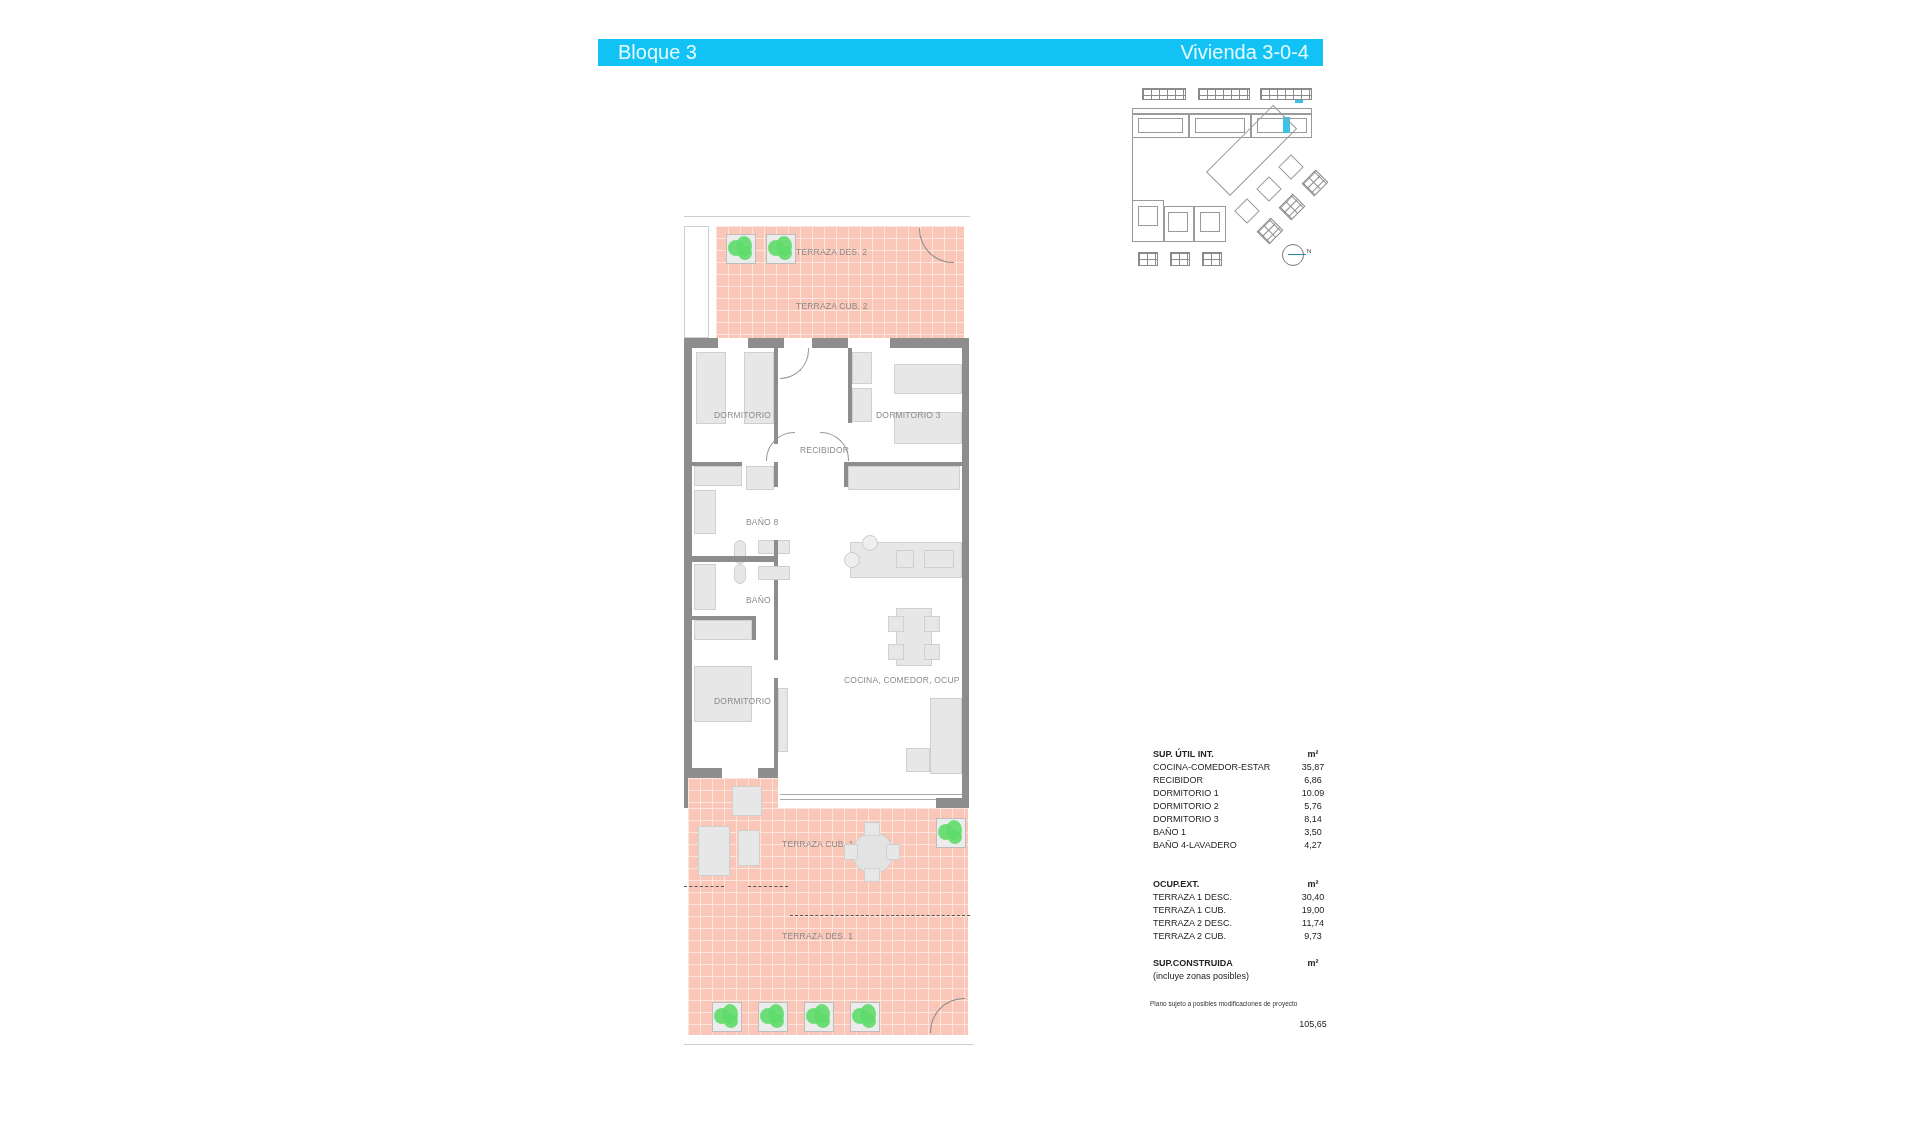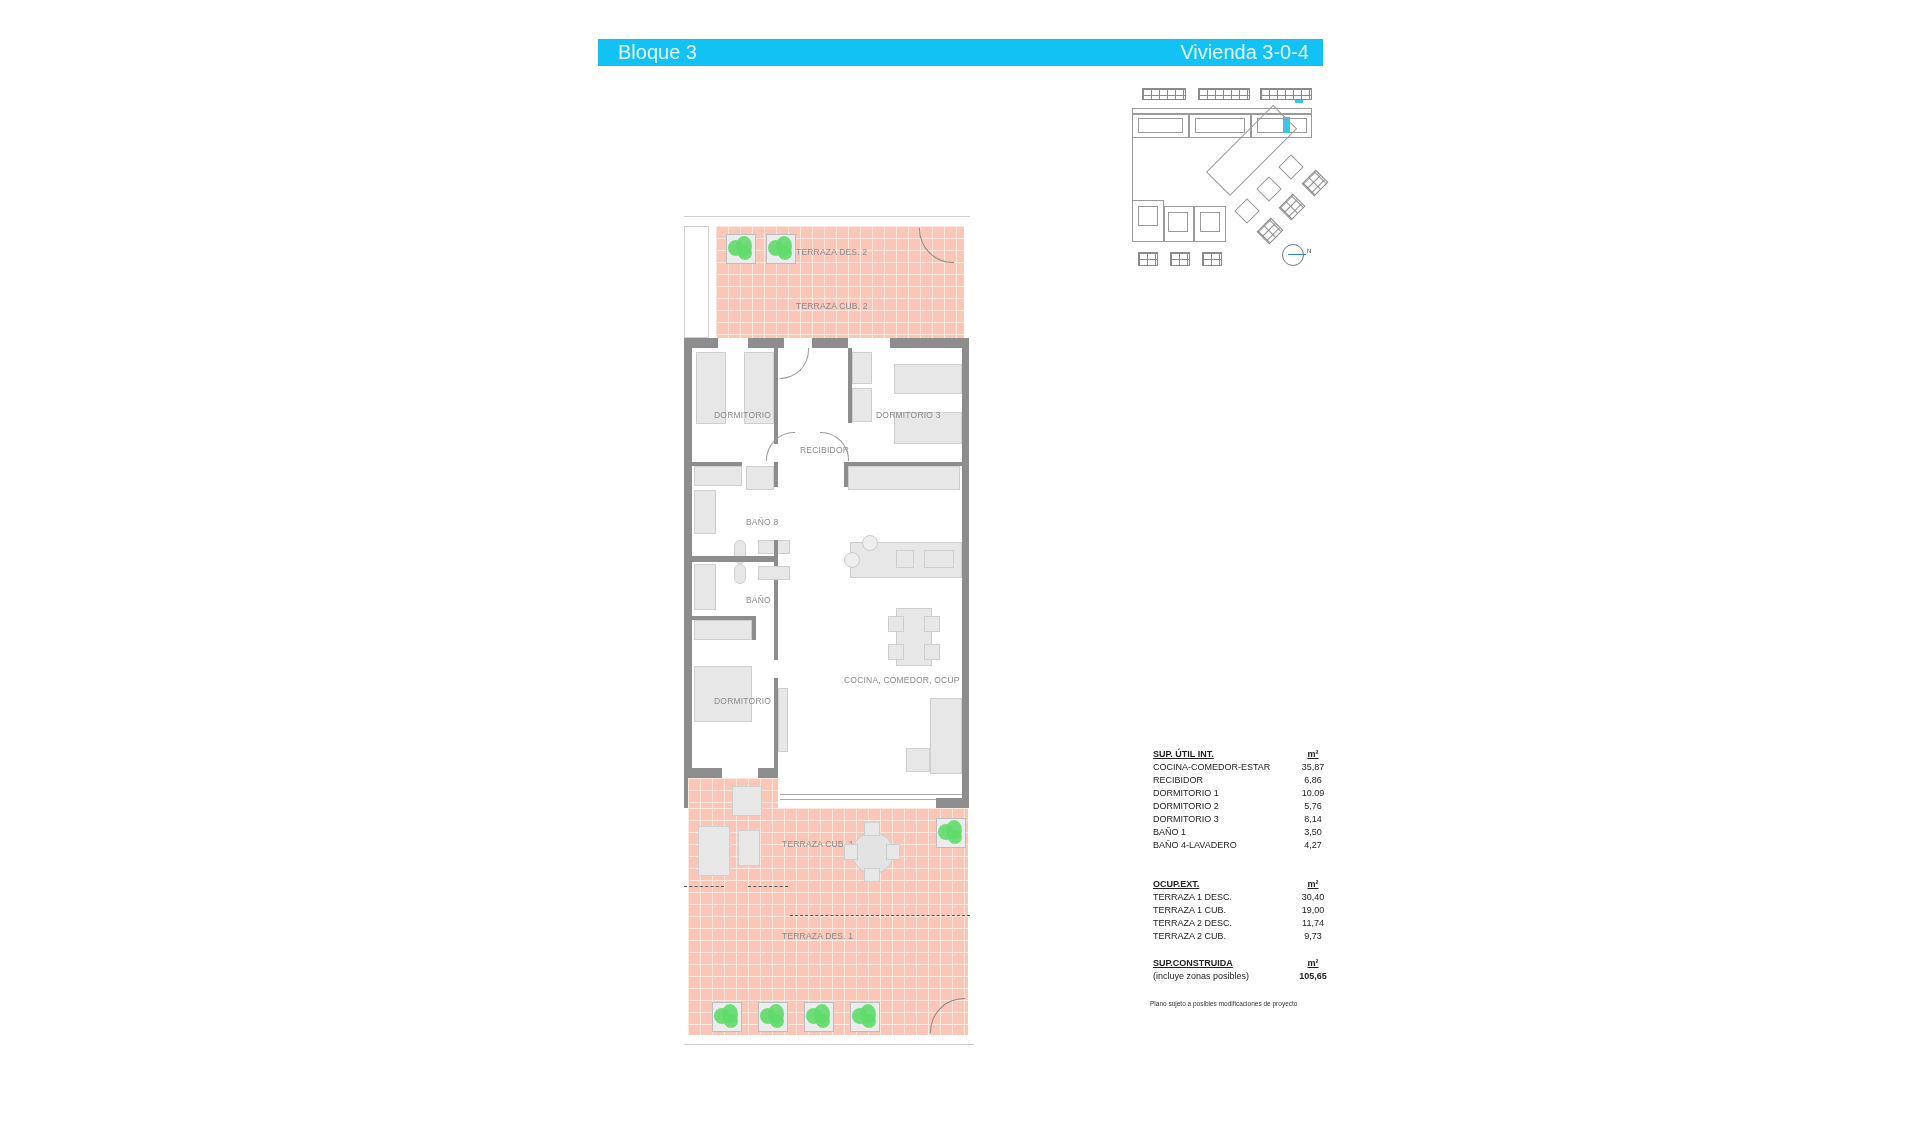"SUP. ÚTIL INT." .tbl .hdr { text-decoration: underline -> none }
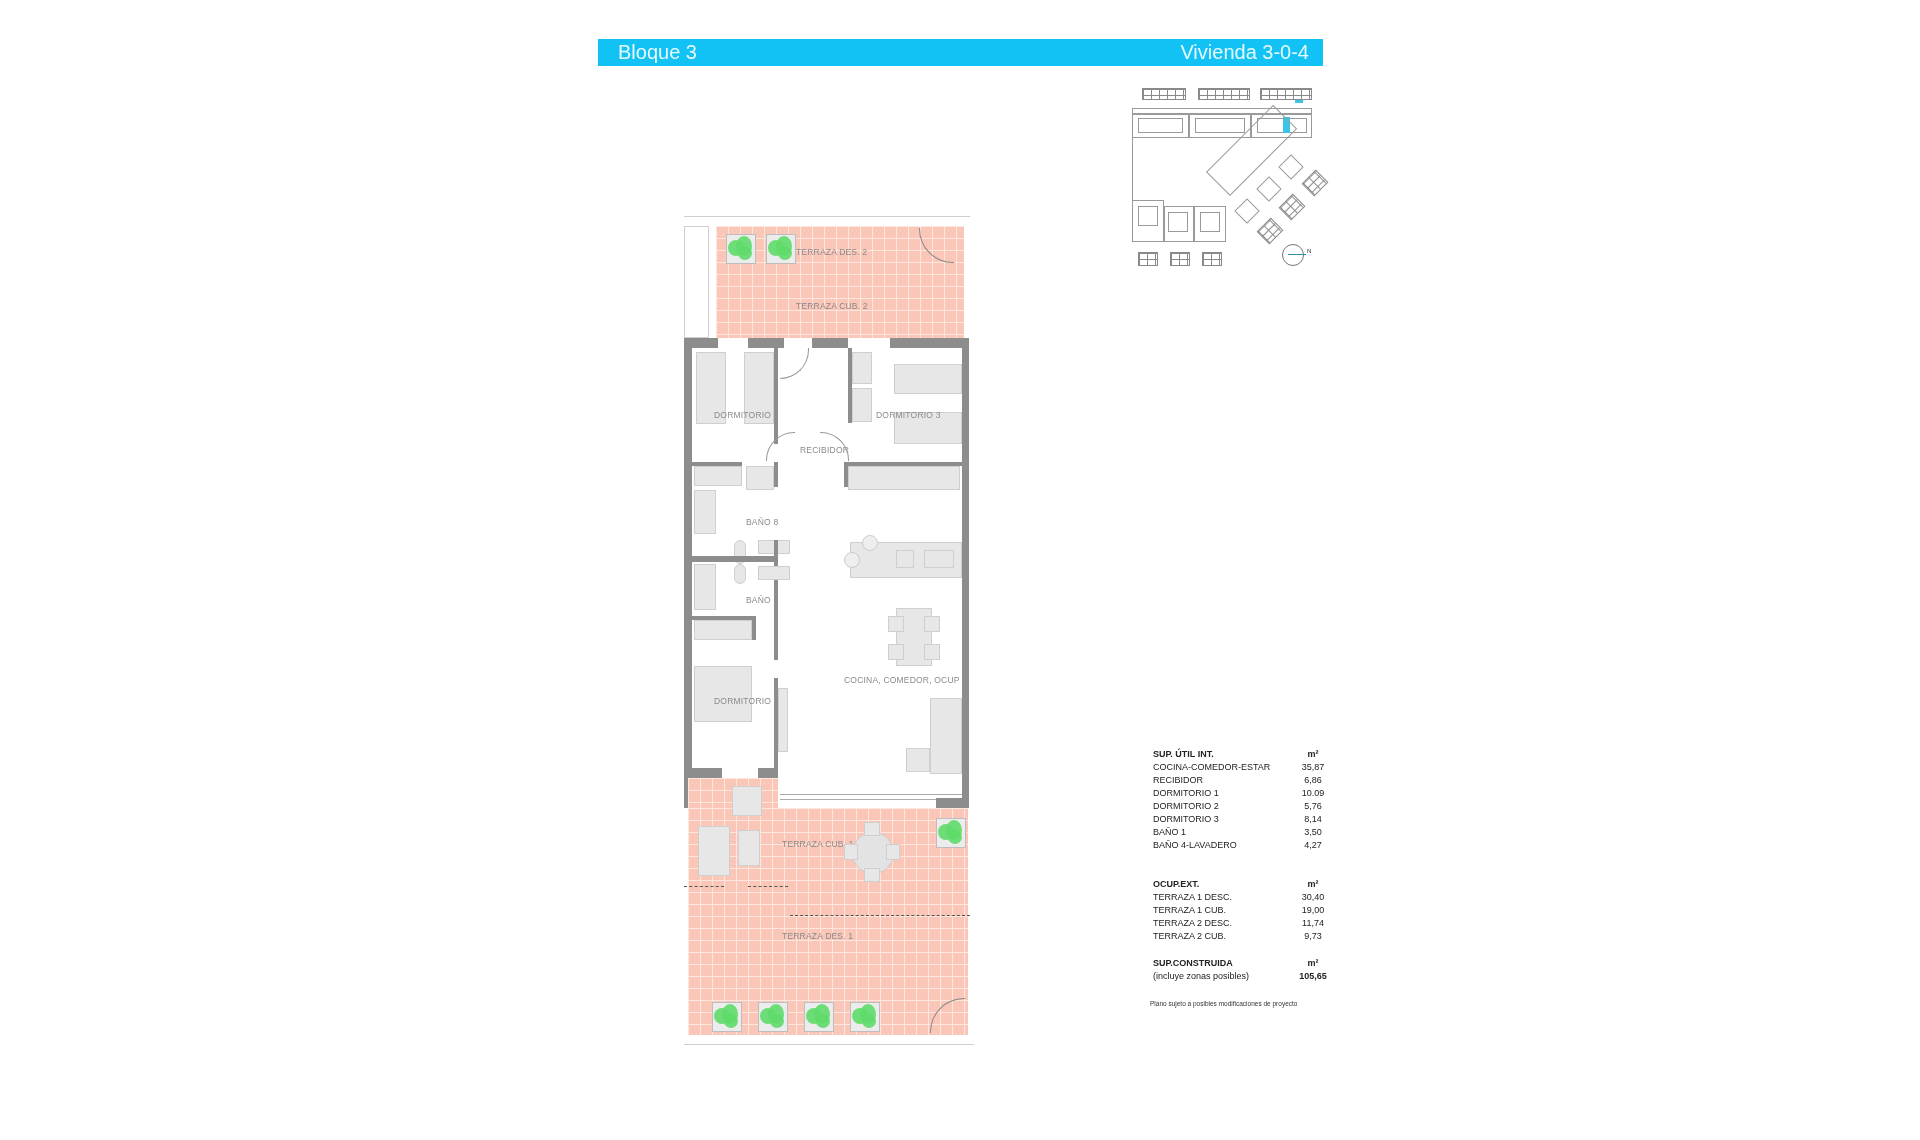"105,65" span.v { font-weight: bold -> normal; margin-top: none -> 48px }
